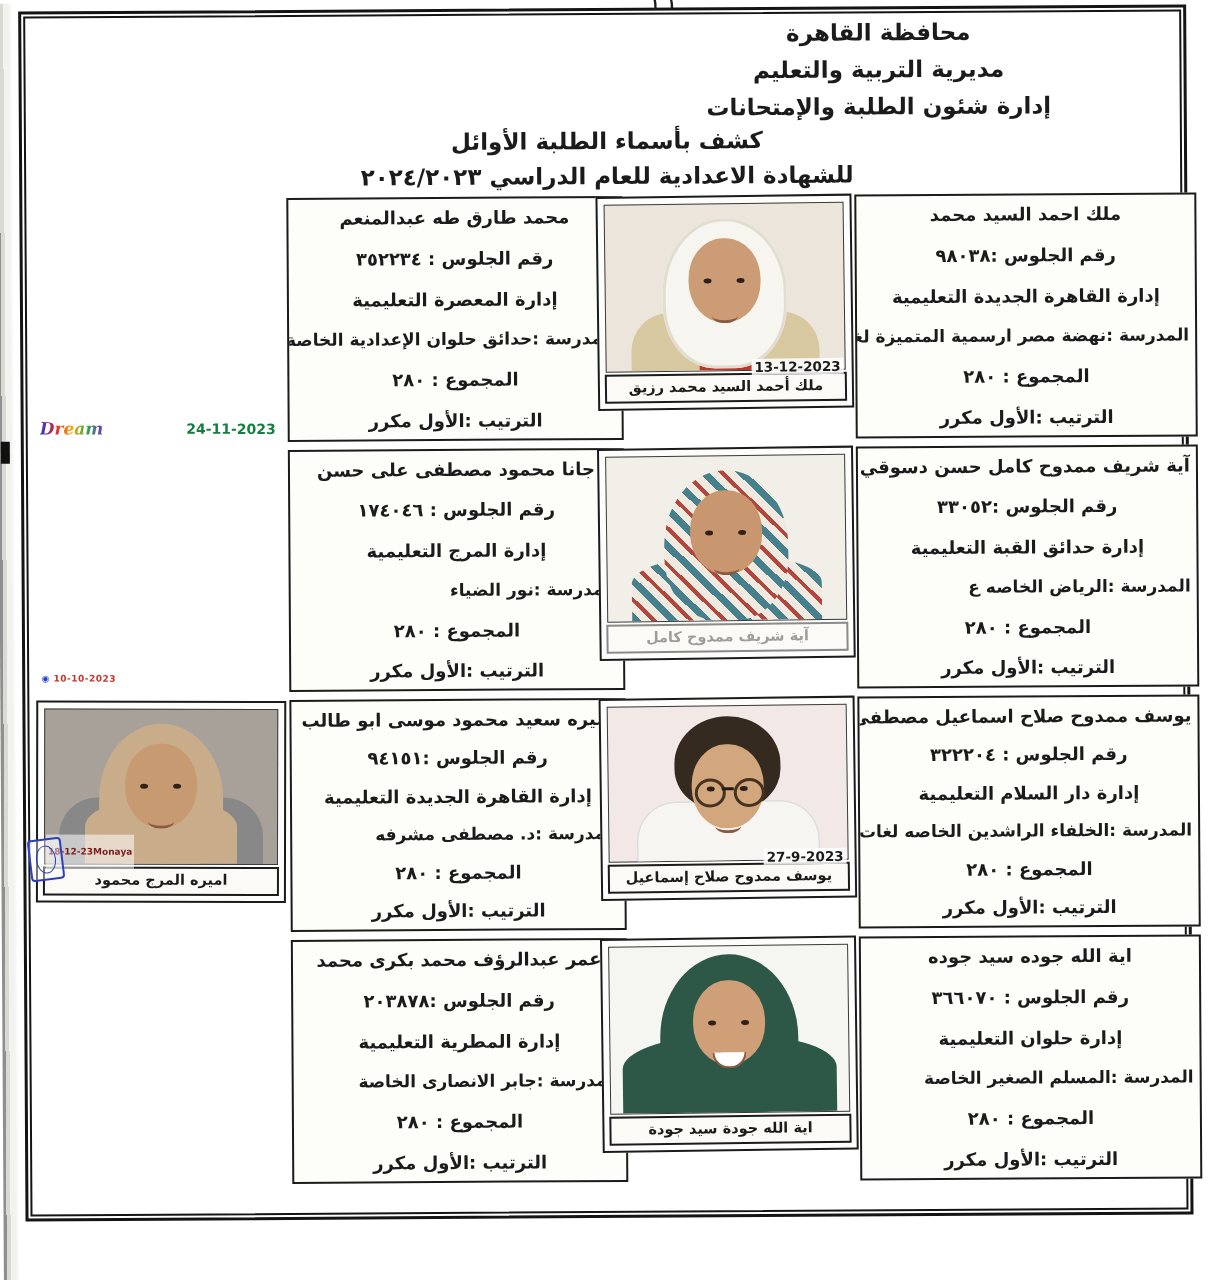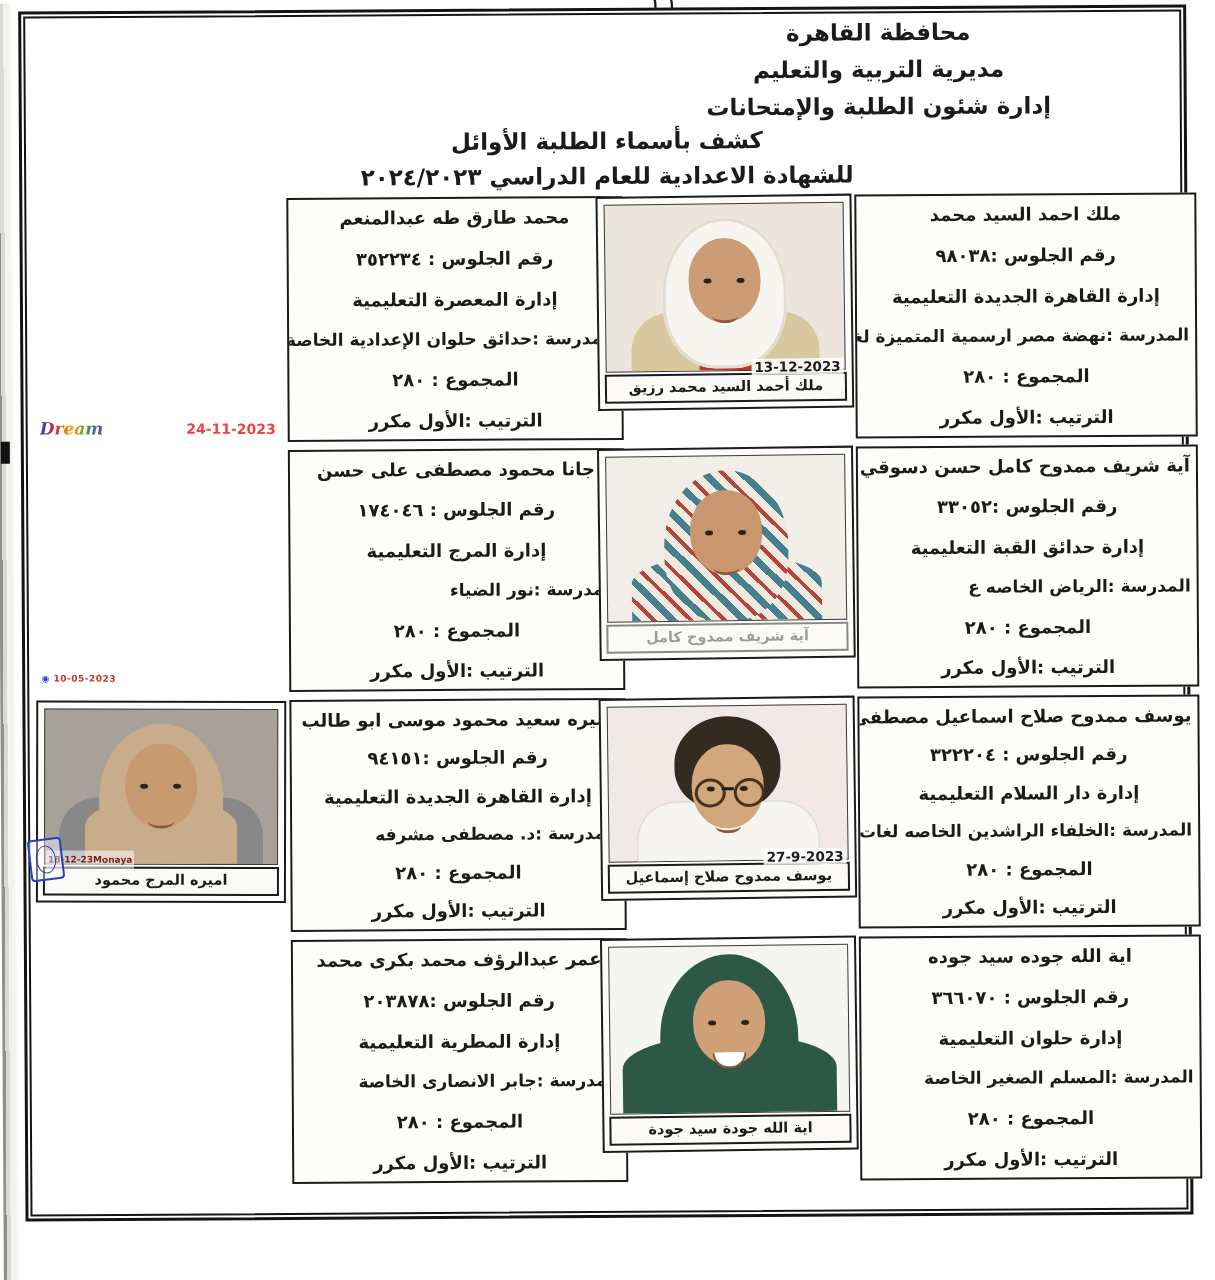"24-11-2023" .pdate { color: #ef4444 -> #15803d }
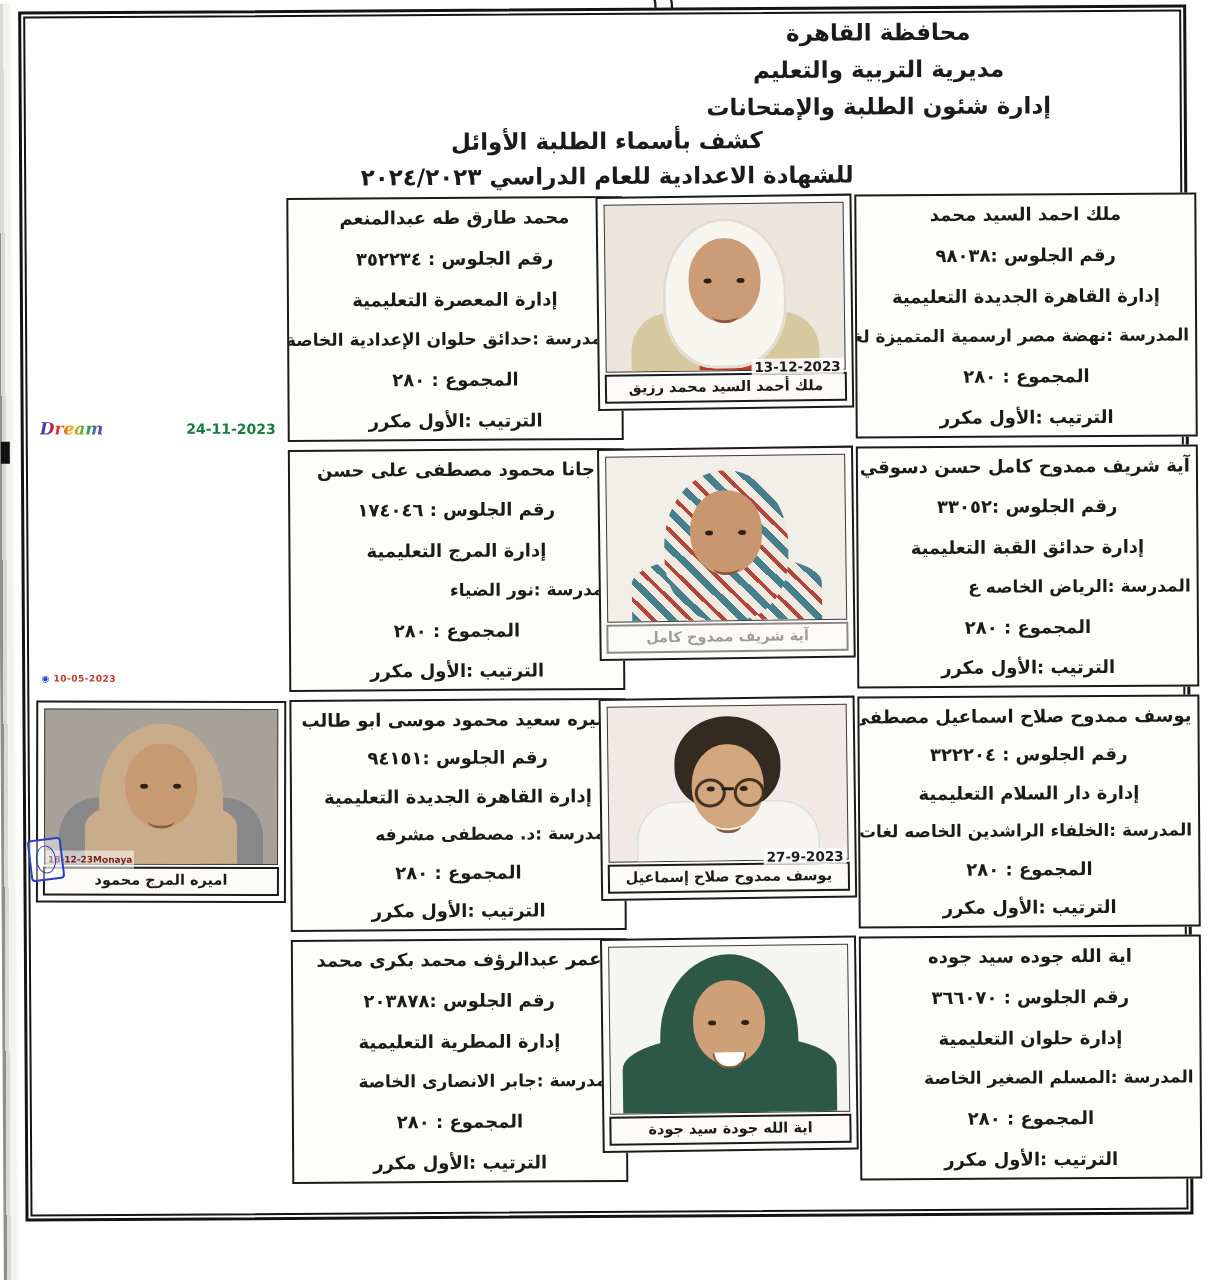"10-05-2023" span.minilogo { text: 10-05-2023 -> 10-10-2023 }
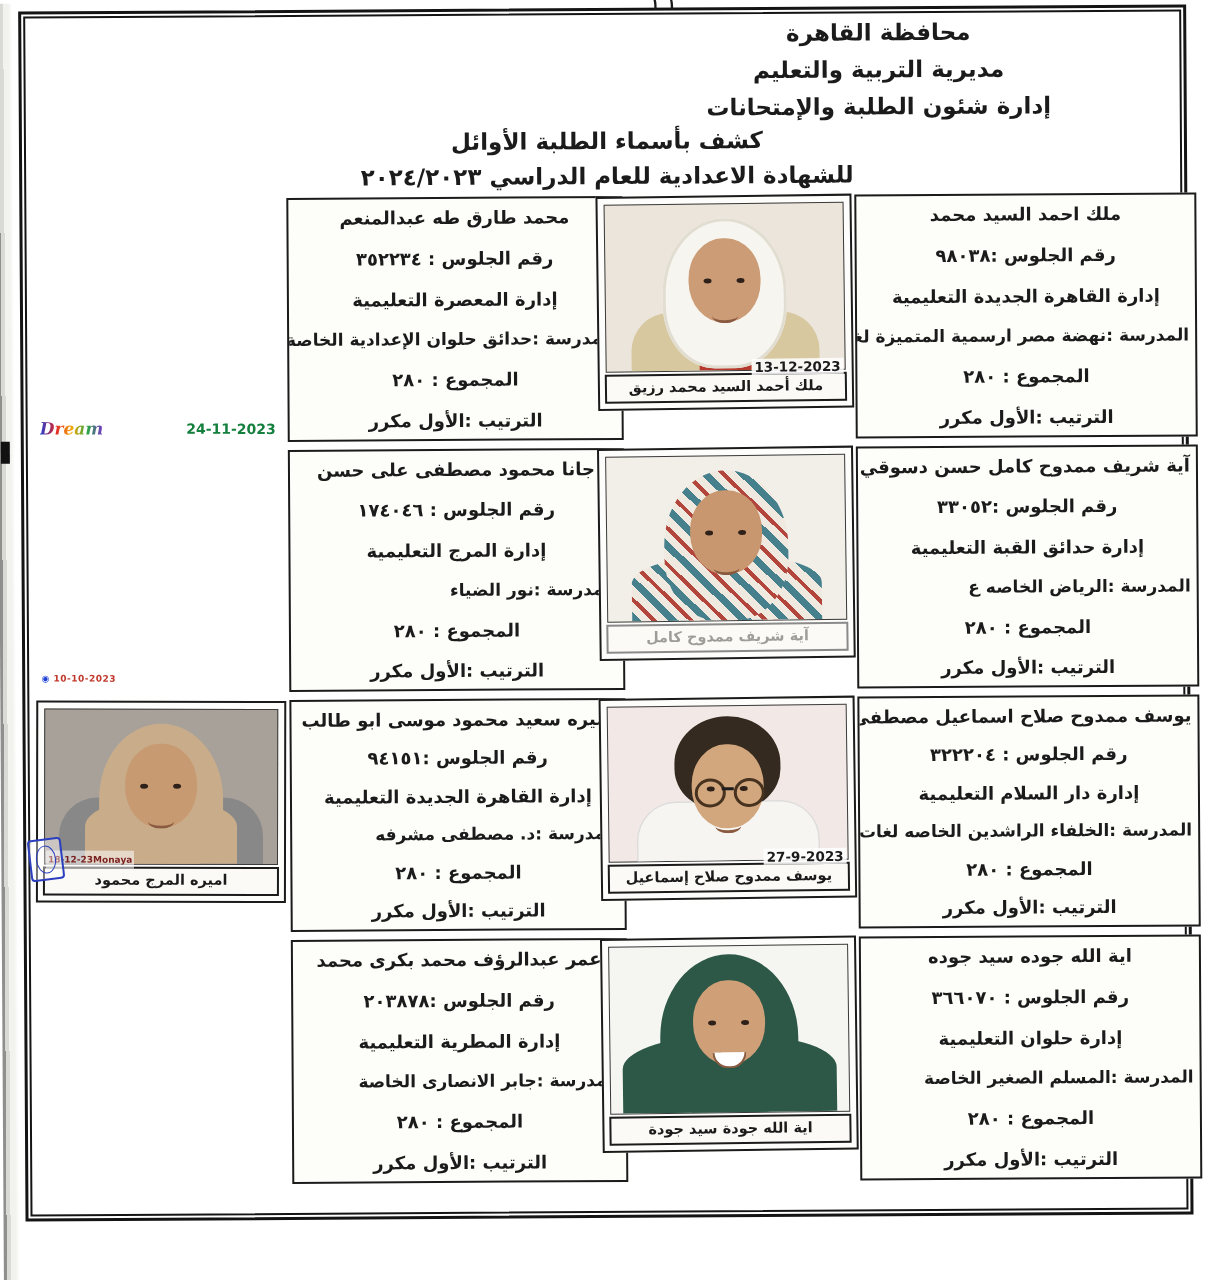"18-12-23Monaya" .wm { padding: 4px 2px -> 12px 2px }
